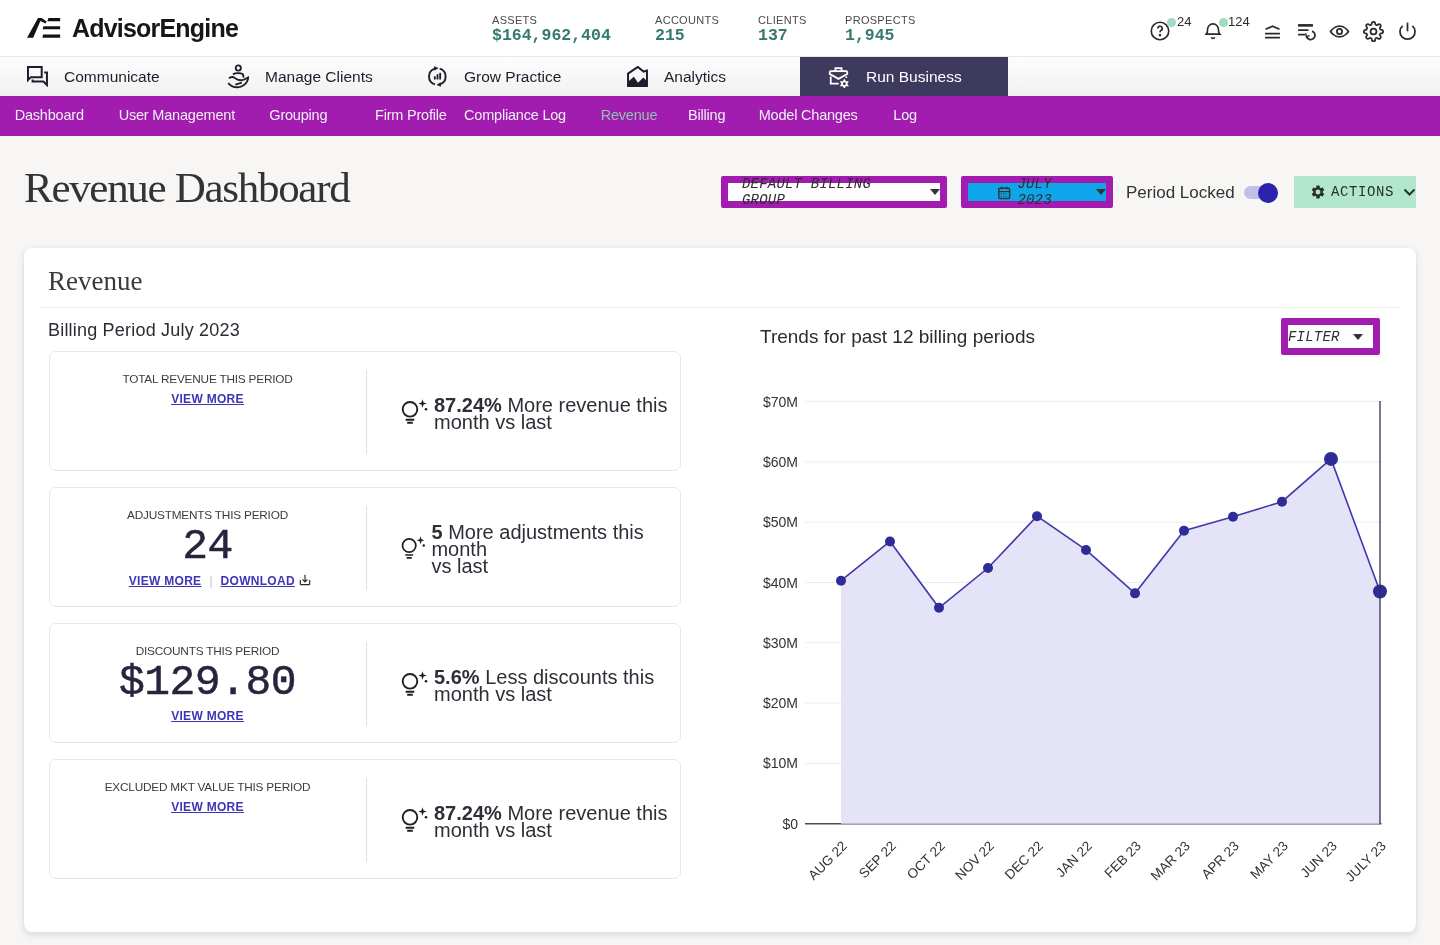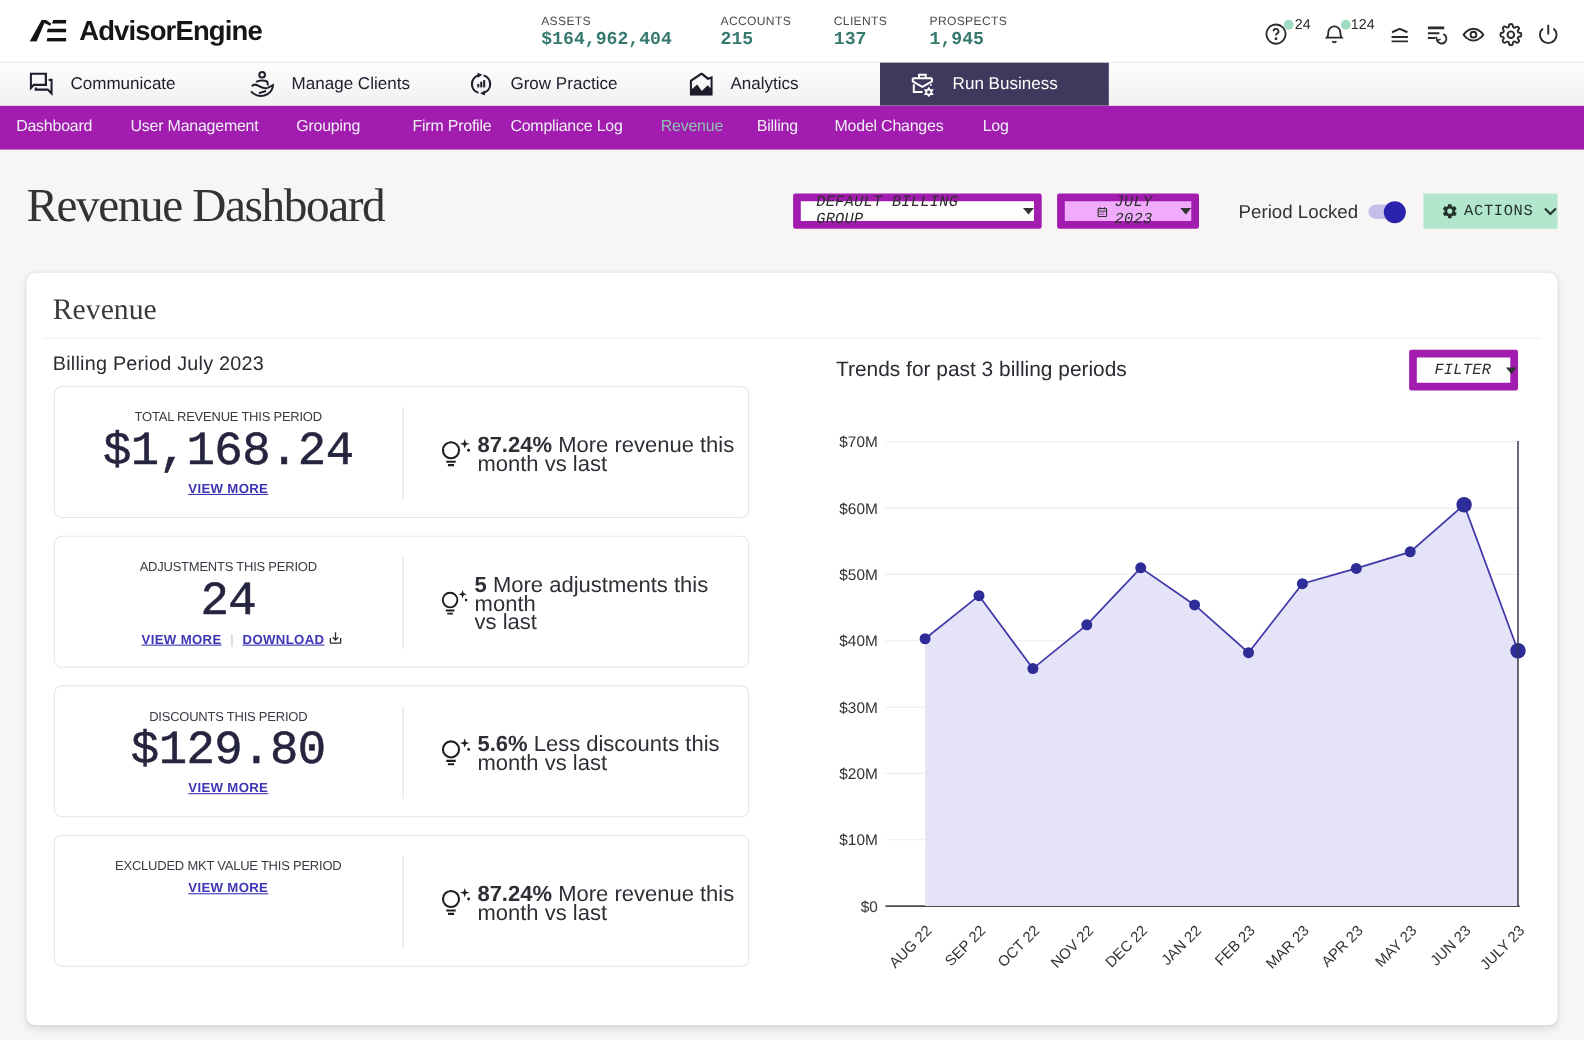"JULY 2023" #b2 { background: #f0abfc -> #0ea5e9; width: 129px -> 152px }
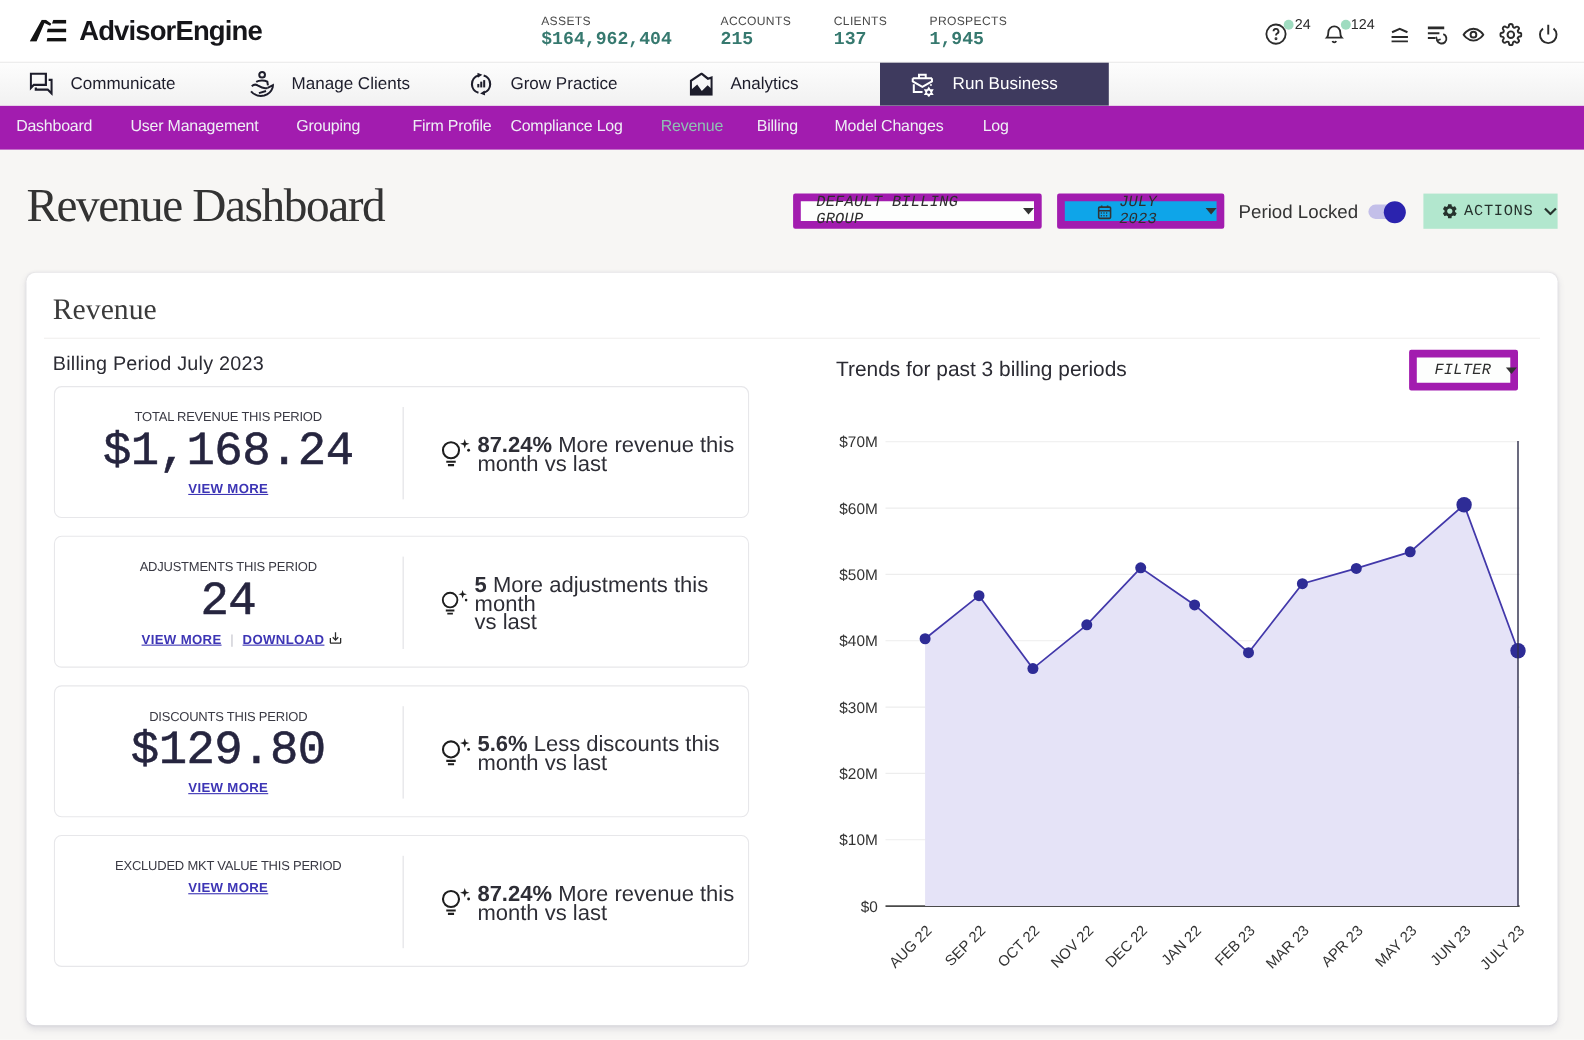"Trends for past 3 billing" div.trends { text: 3 -> 12 }
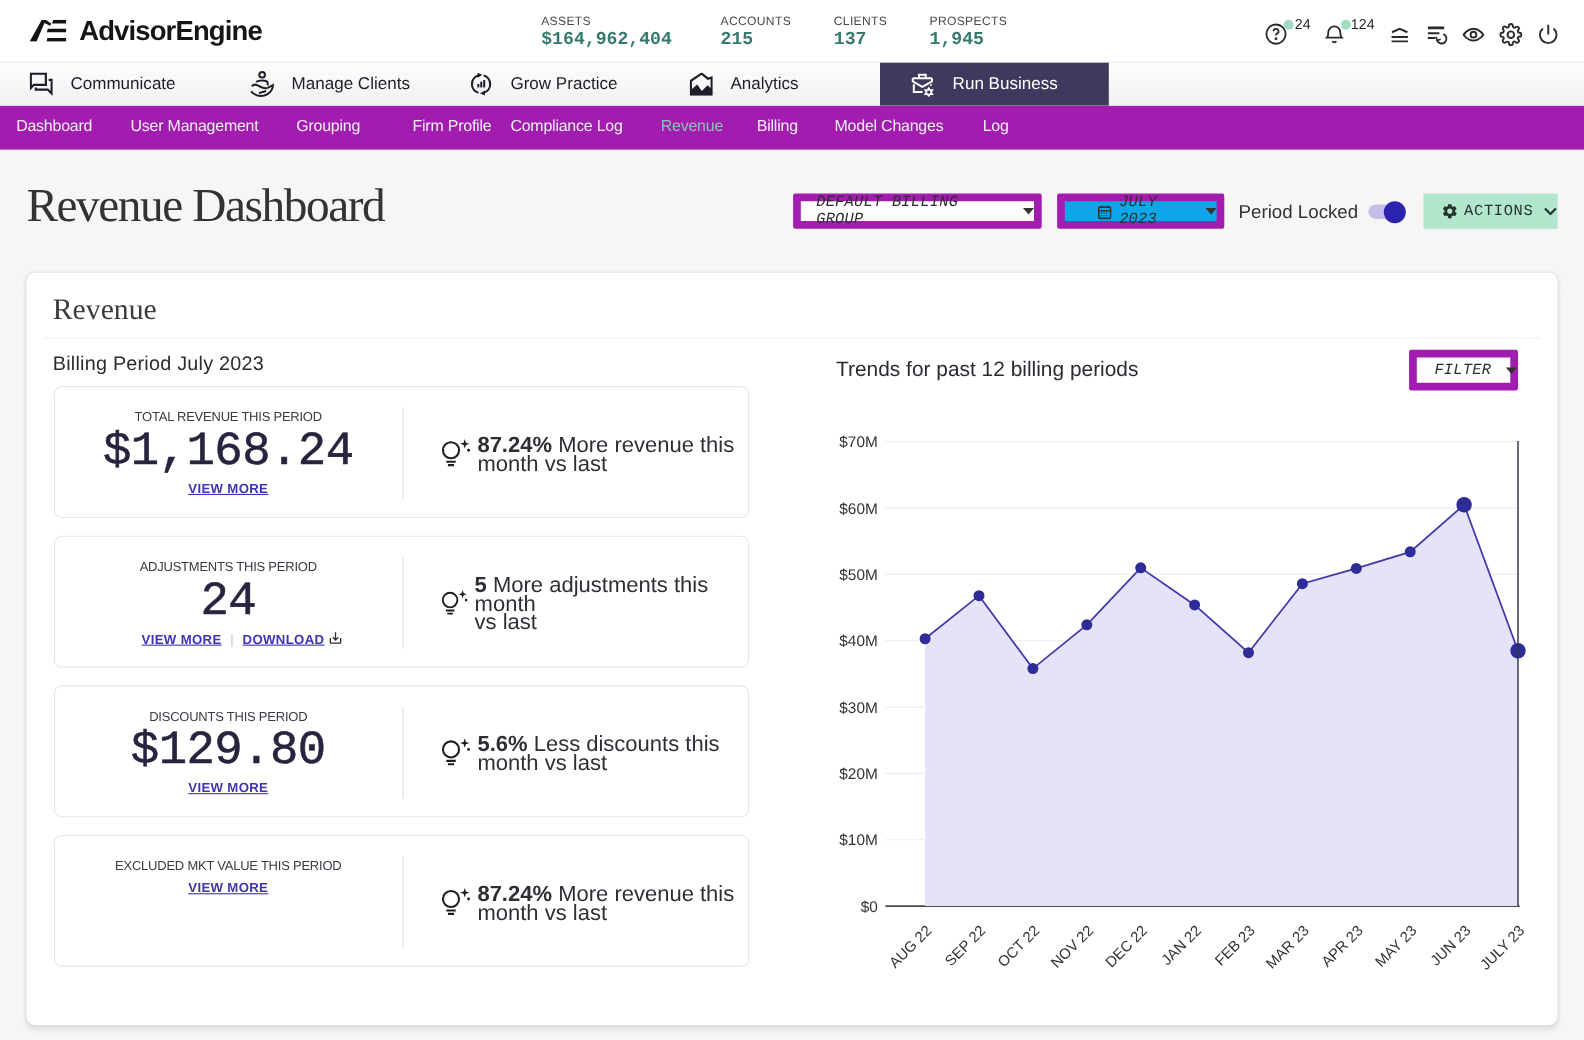"FILTER" #filter { padding-left: 16px -> none }
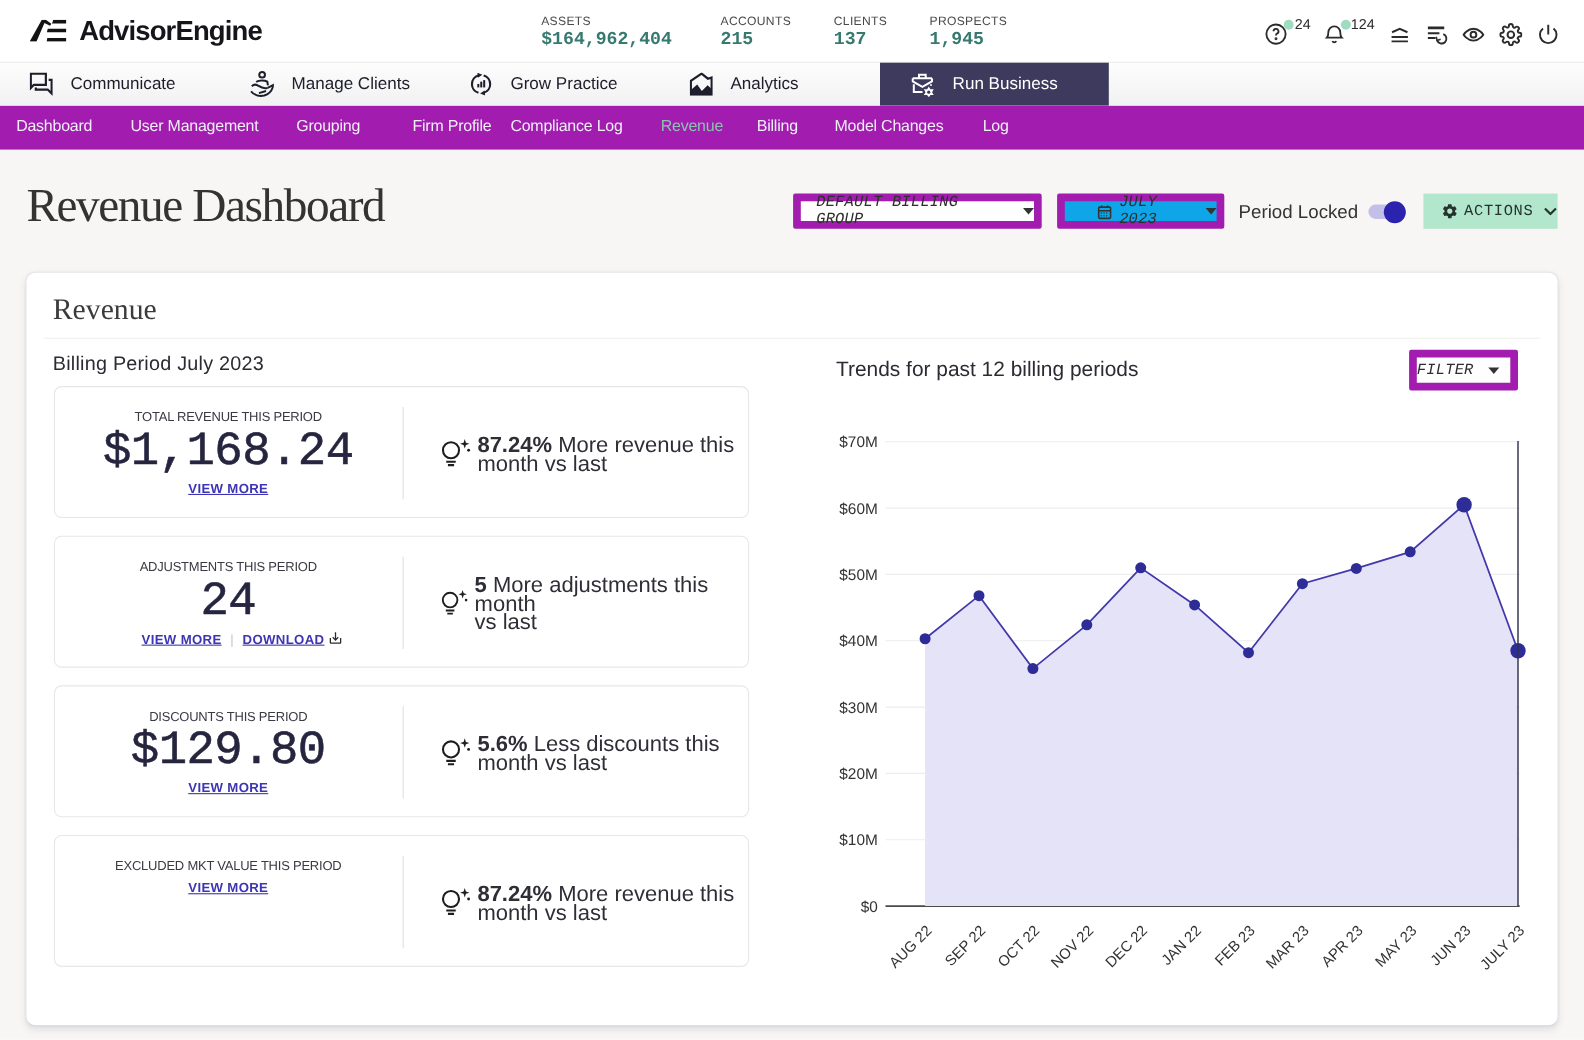"$1,168.24" div.big { html: <div>$1,168.24</div> -> none }
